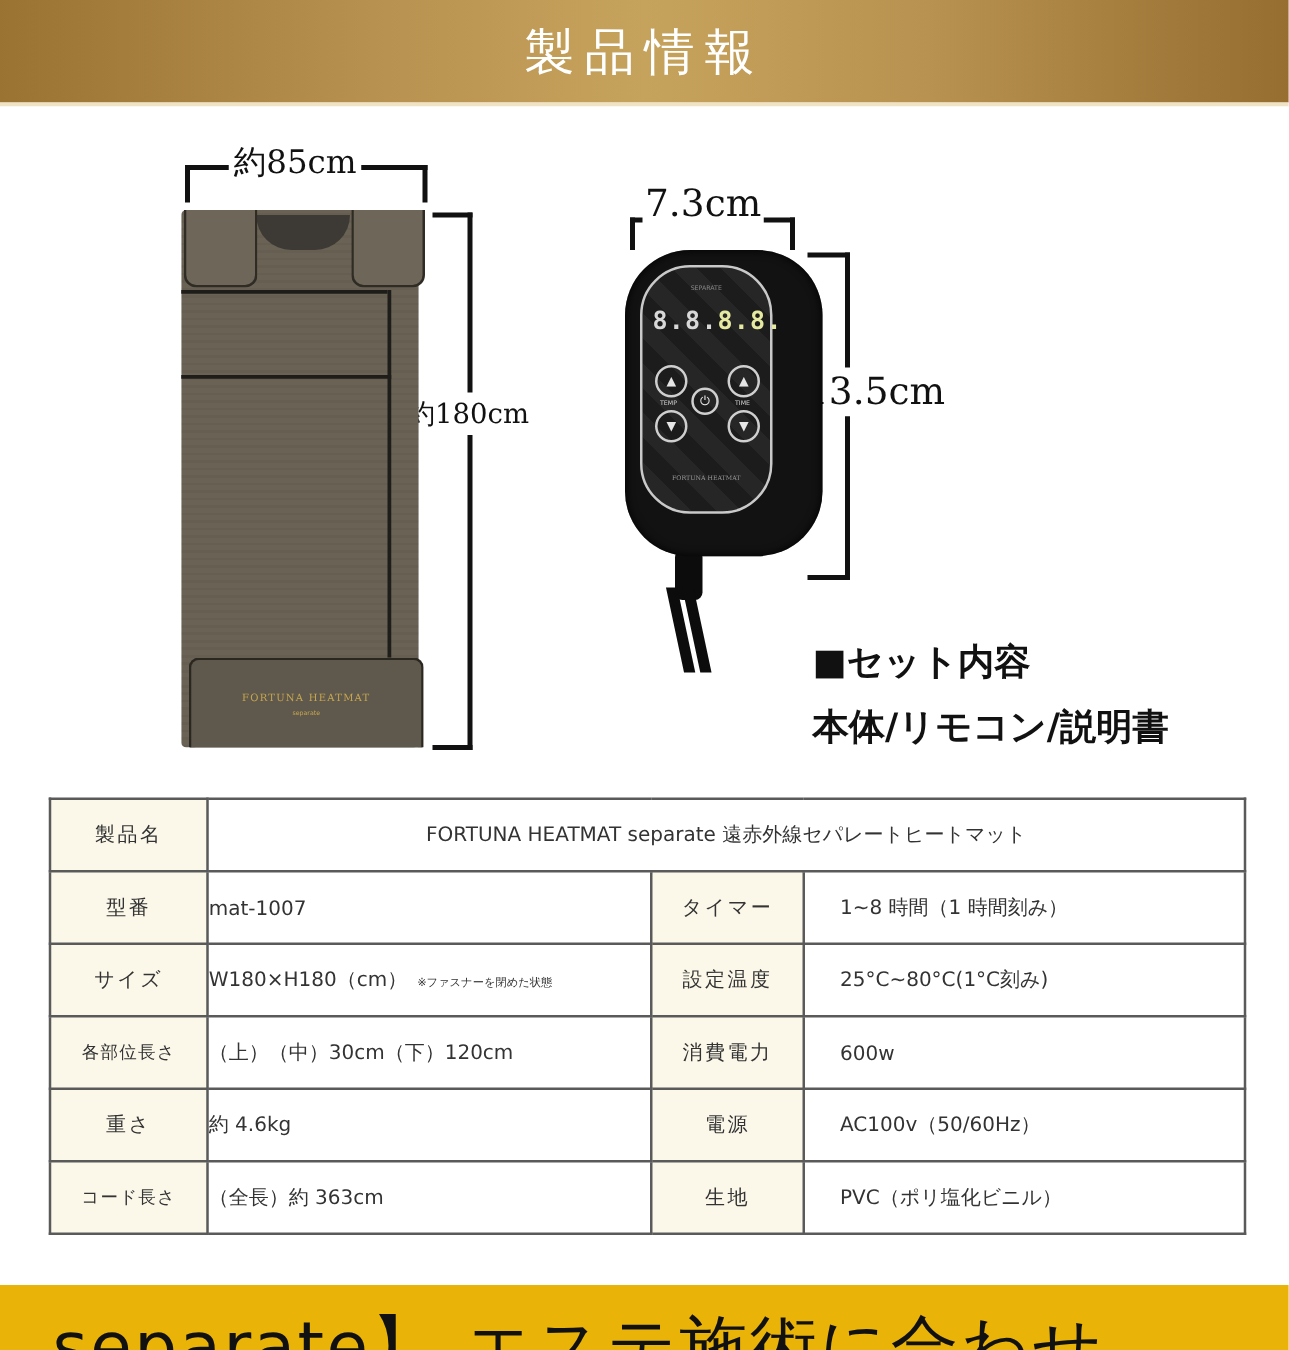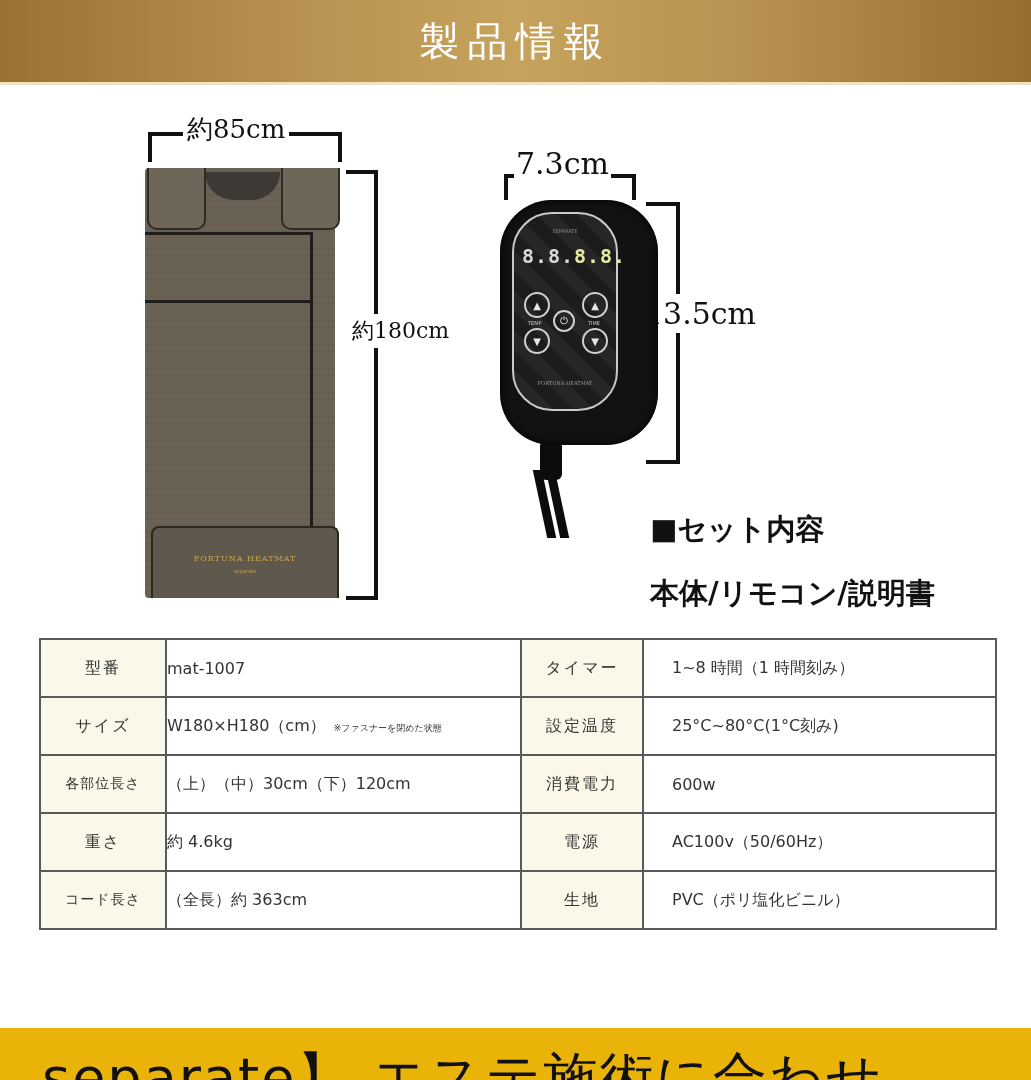"約180cm" span.dim-label { left: 350px -> 324px }
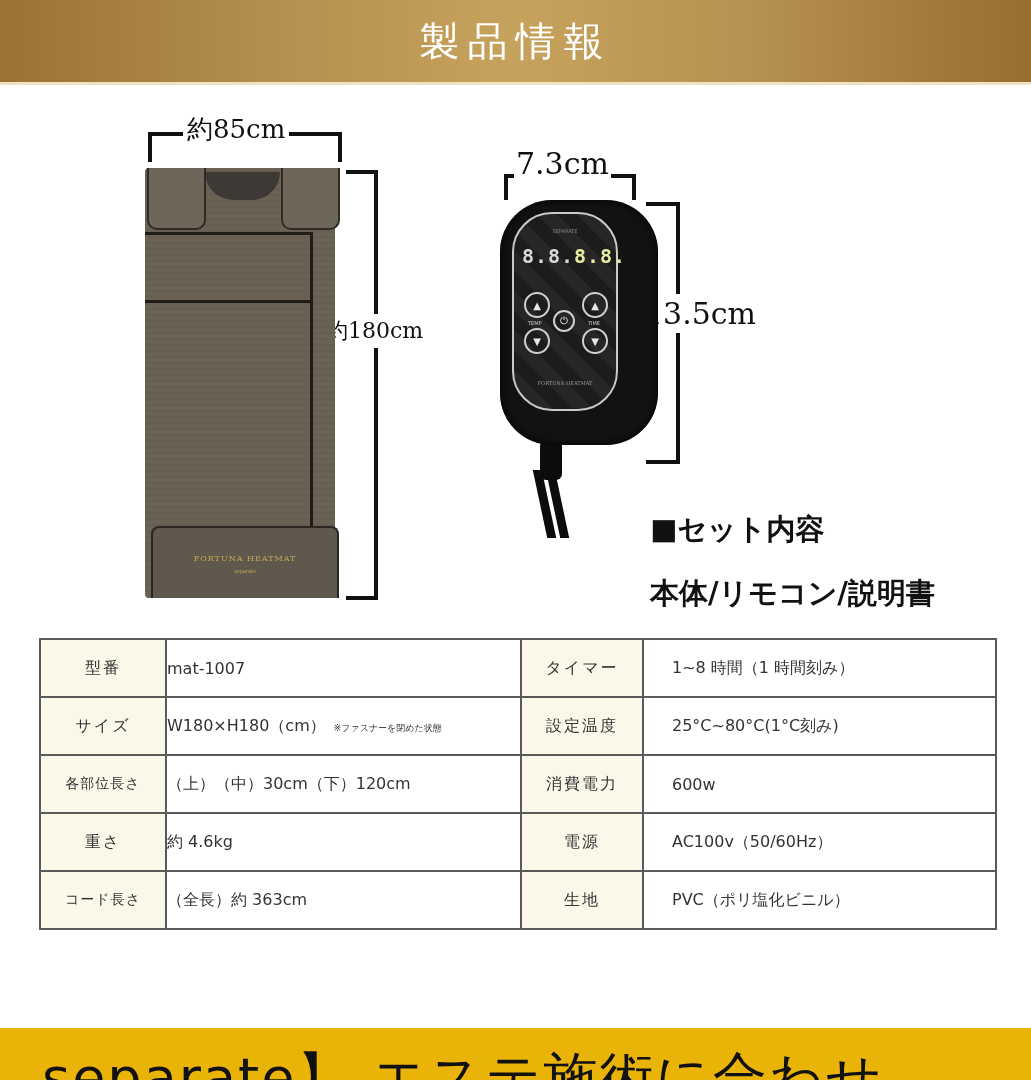"本体/リモコン/説明書" .set-items { margin-top: 12px -> none }
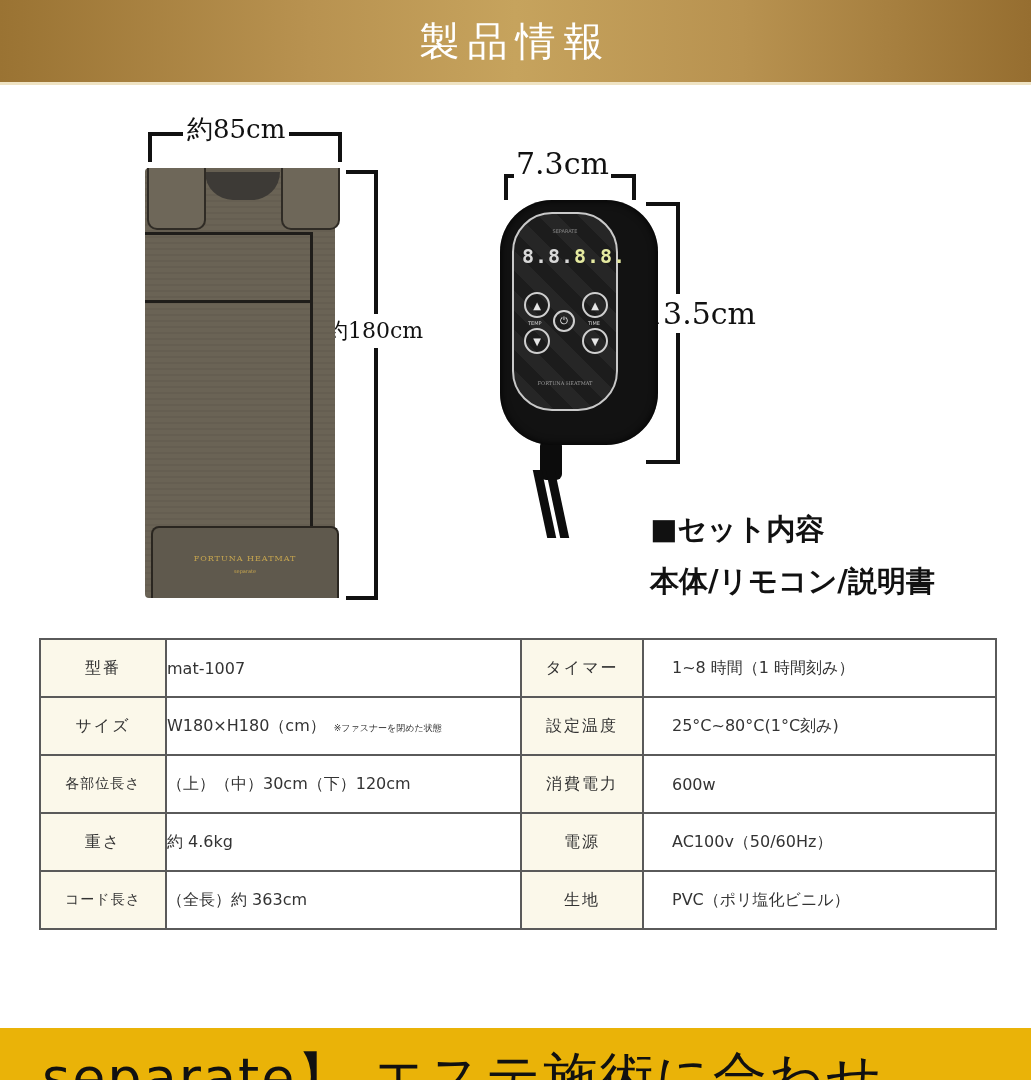"製品名" tr { html: none -> <tr> <td>製品名</td> <td>FORTUNA HEATMAT separate 遠赤外線セパレートヒートマット</td> </tr> }
